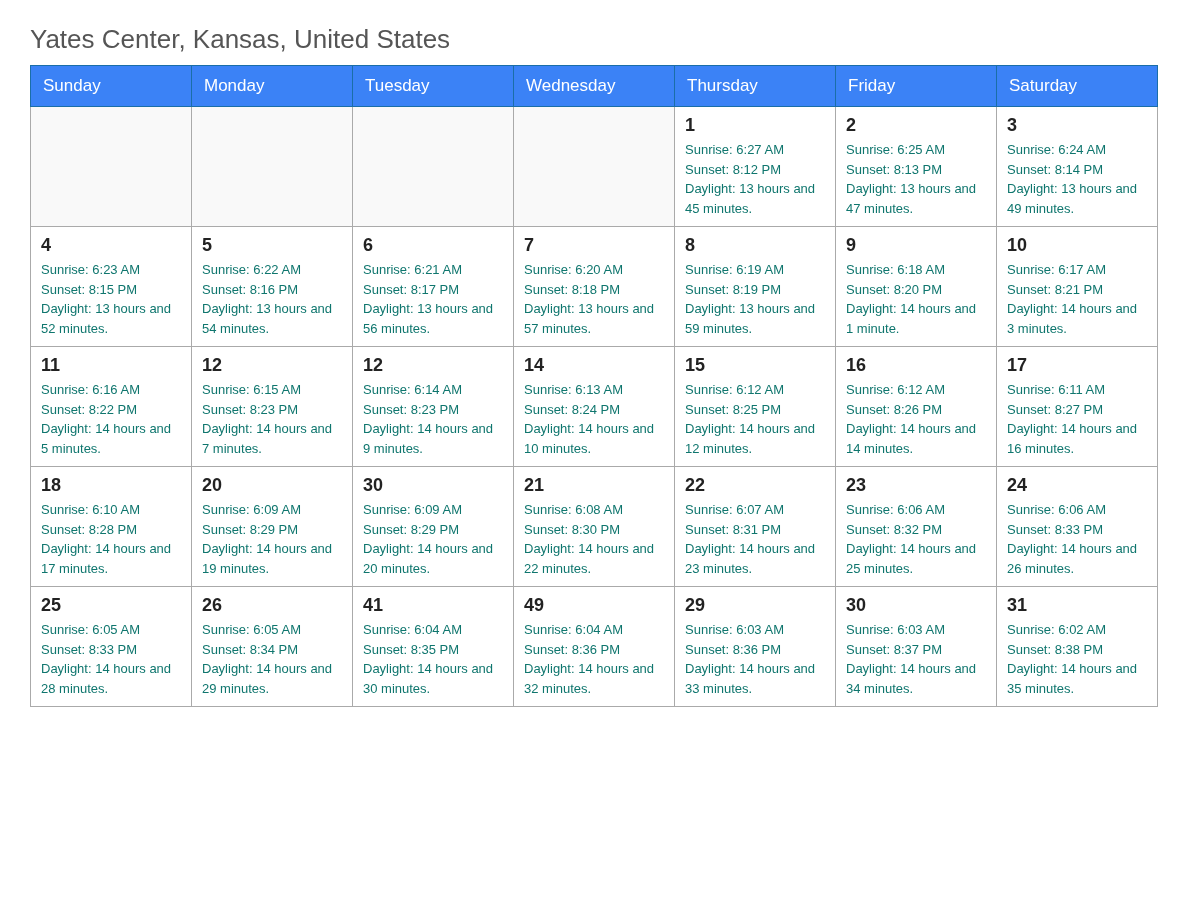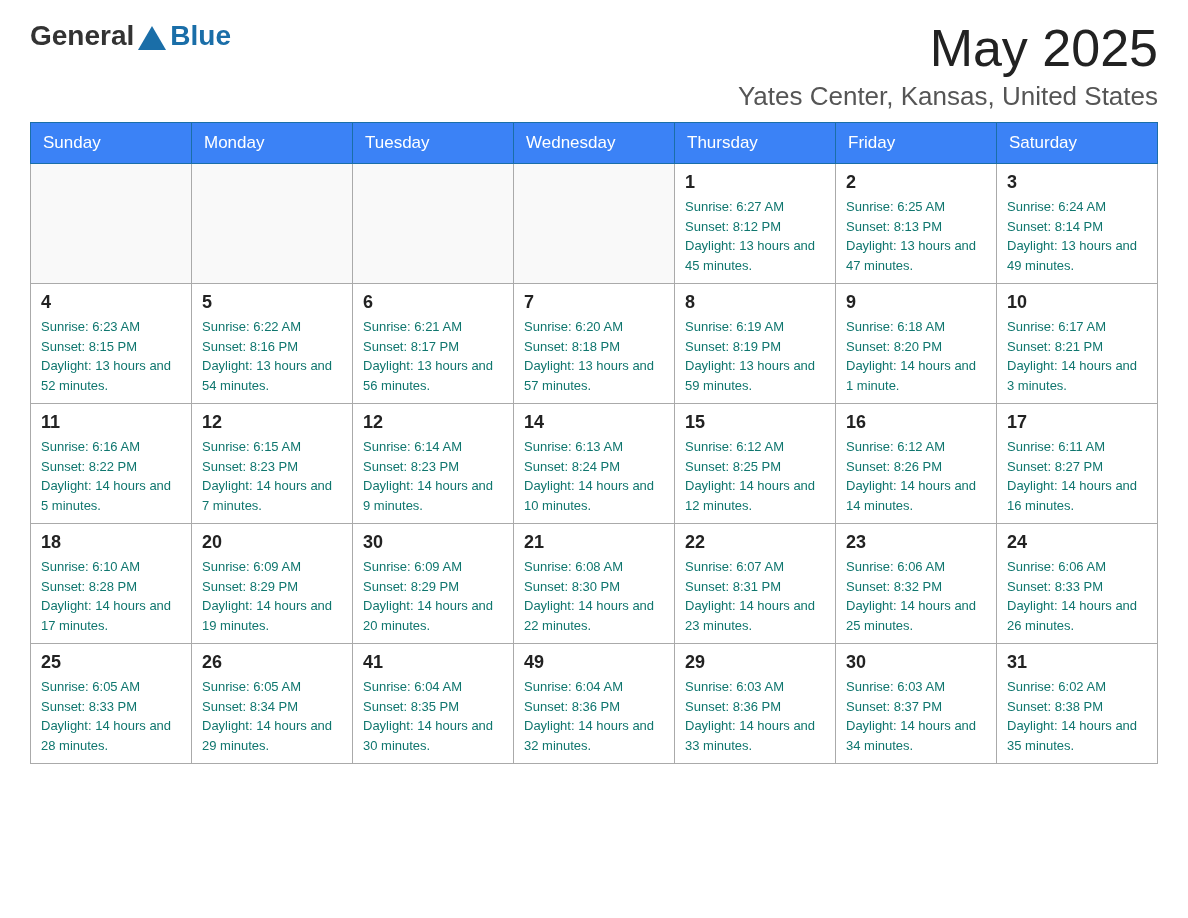"General" div.logo { html: <div> <div> <span>General</span> <div></div> <span>Blue</span> </div> </div> -> none }
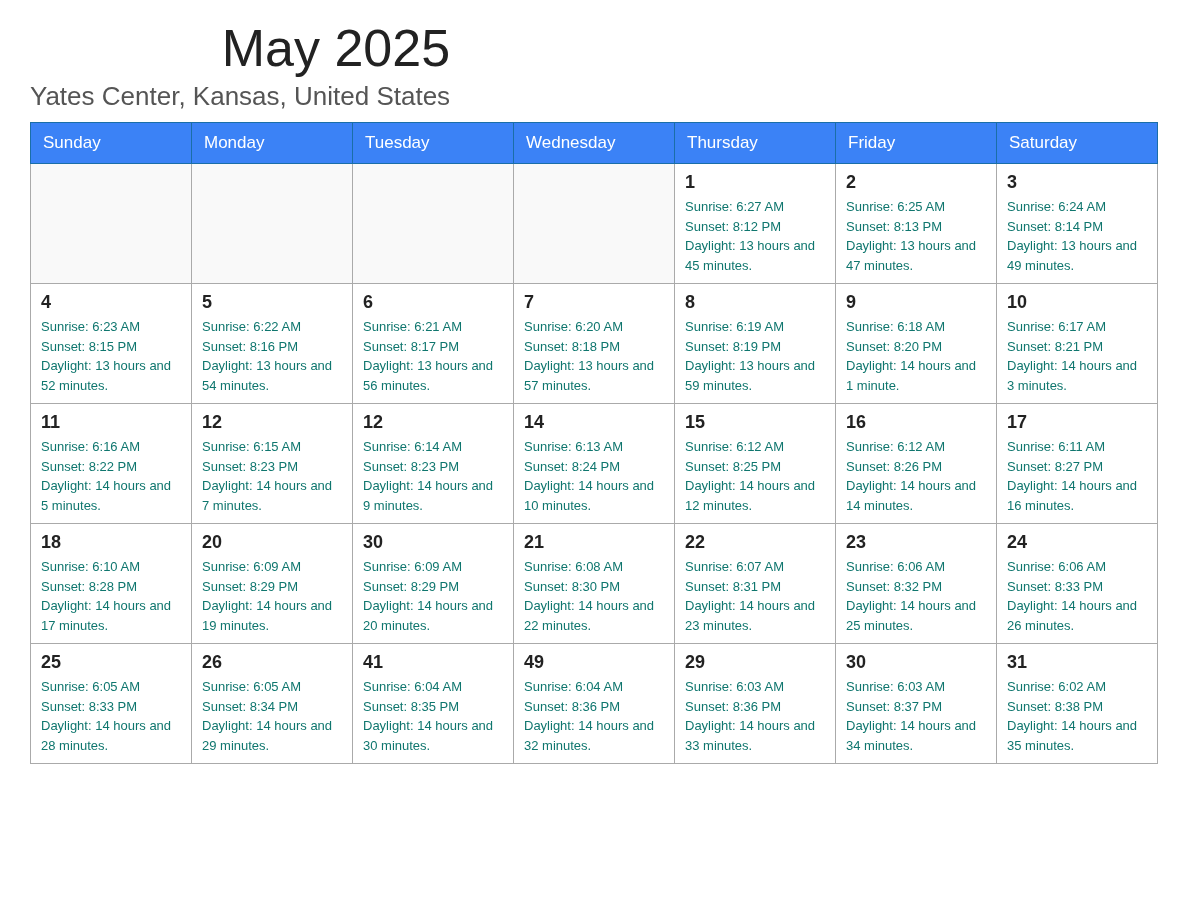"May 2025" div.month-title { html: <div>May 2025</div> -> none }
